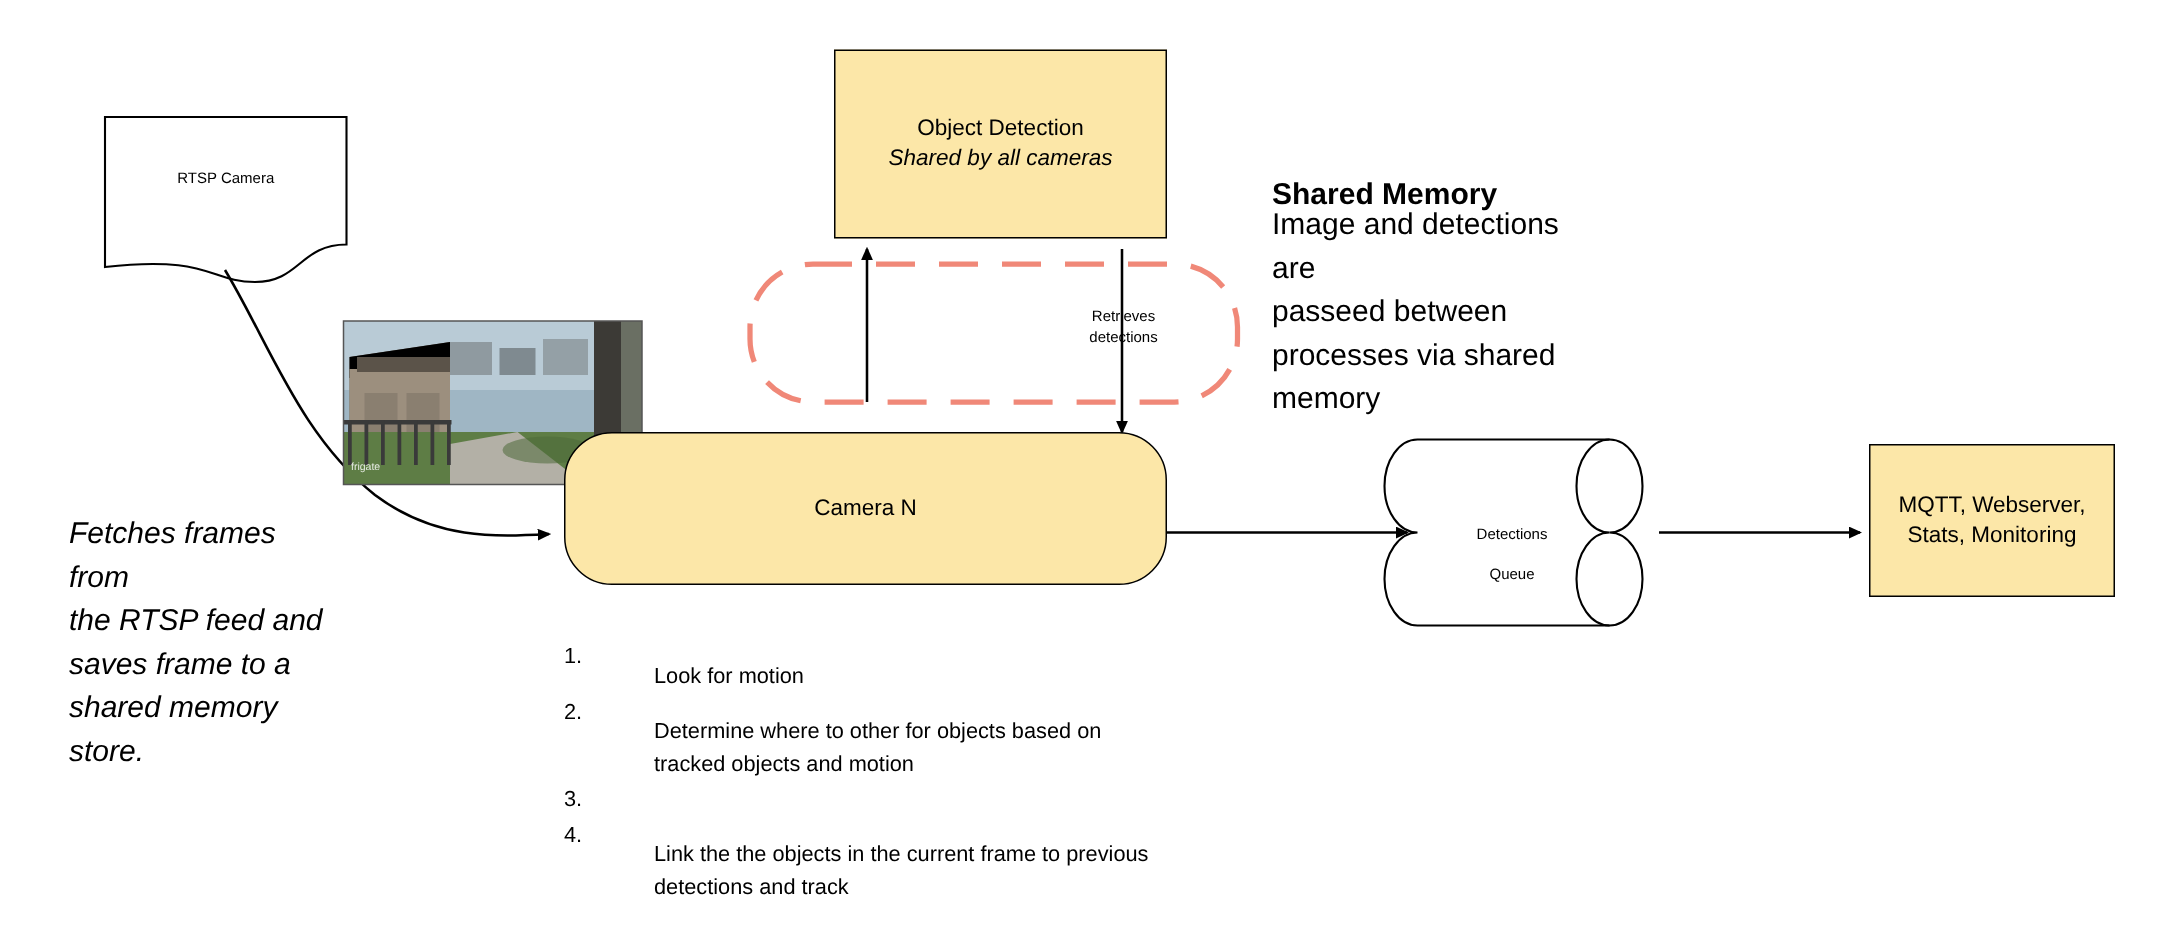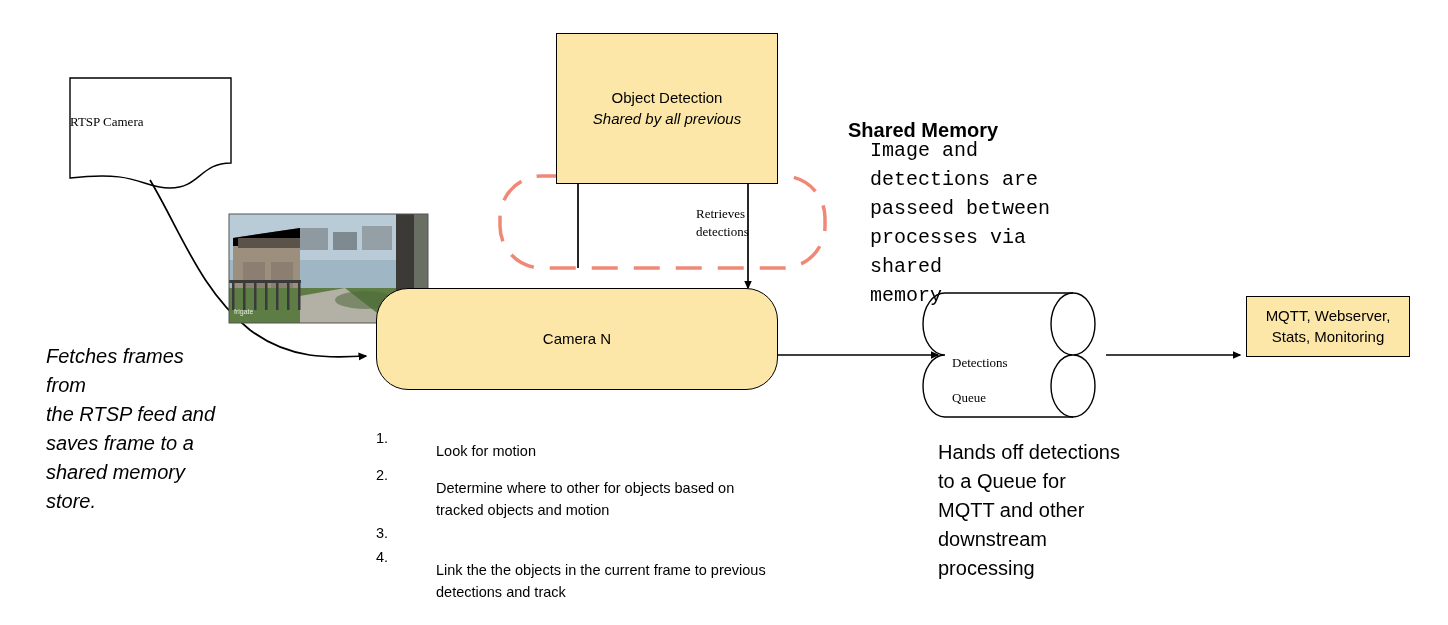"Object Detection" div.node { height: 151px -> 126px }
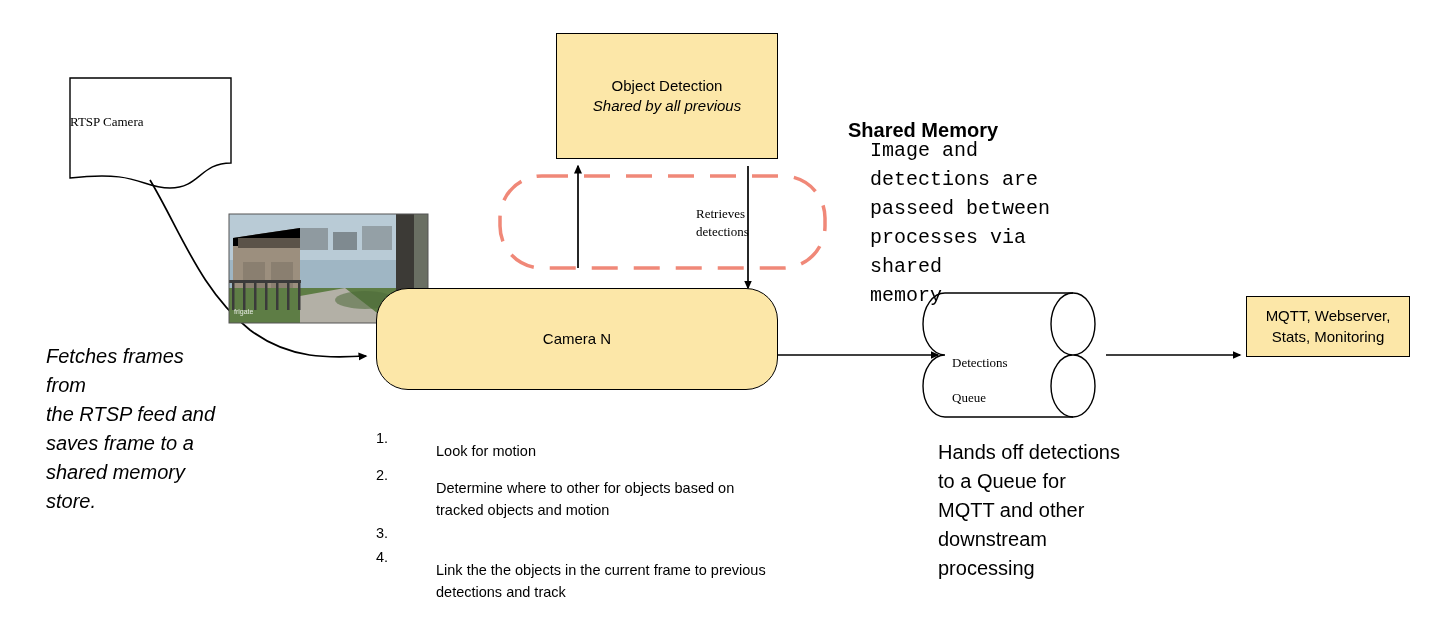"Shared by all previous" div.sub { text: previous -> cameras }
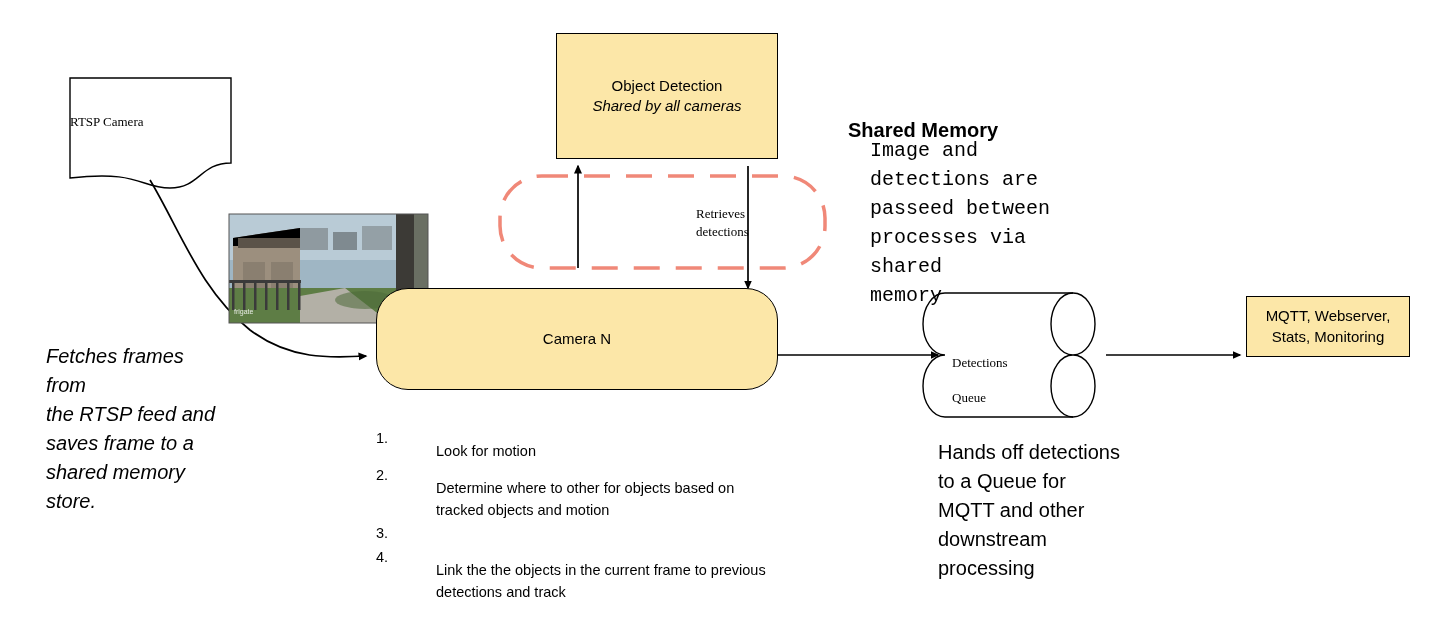"RTSP Camera" .label-small { font-family: Liberation Serif, serif -> none; font-size: 13px -> 10px; text-align: left -> center }
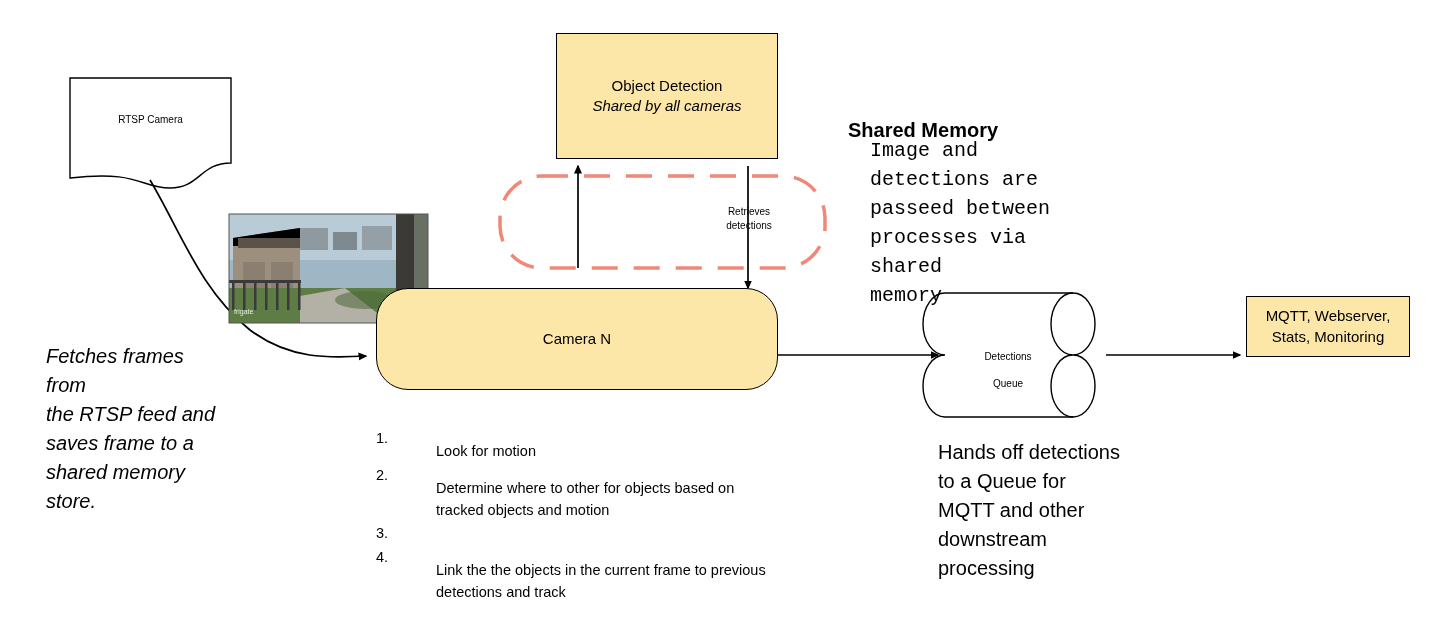"Image and detections are" div.text-block { font-family: Liberation Mono, monospace -> none; left: 870px -> 848px }
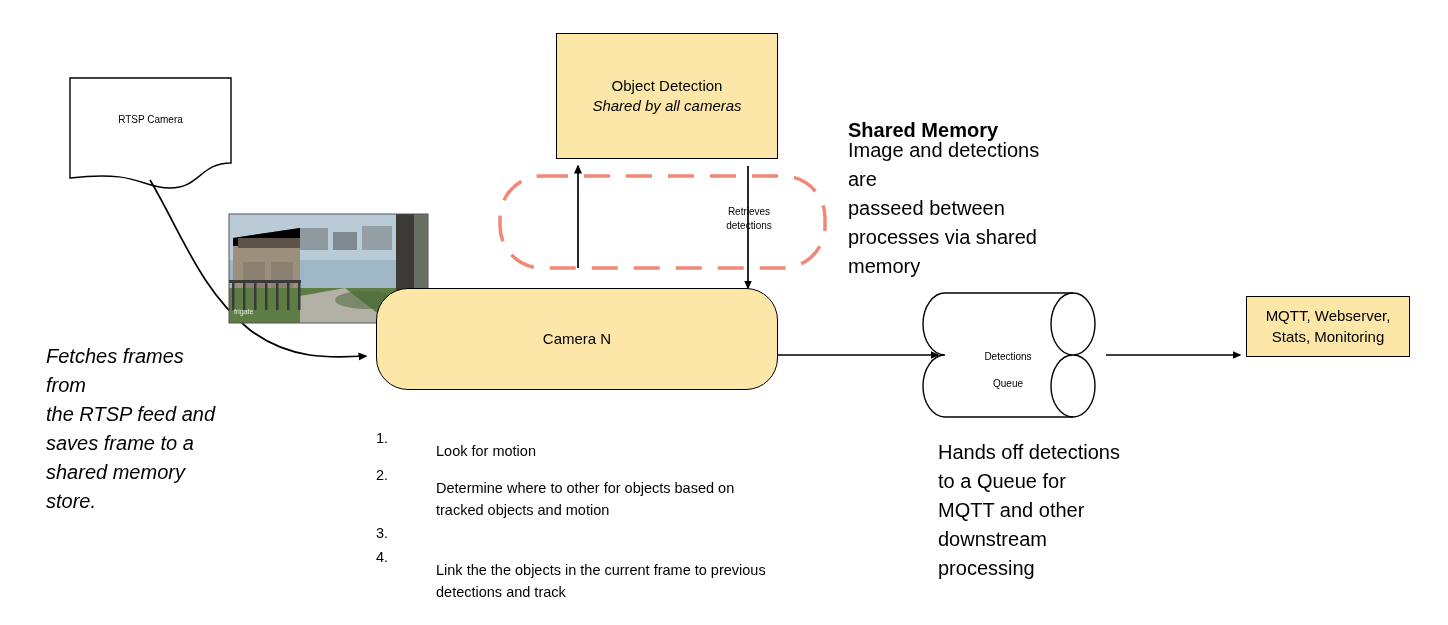"MQTT, Webserver," div.node { height: 61px -> 102px }
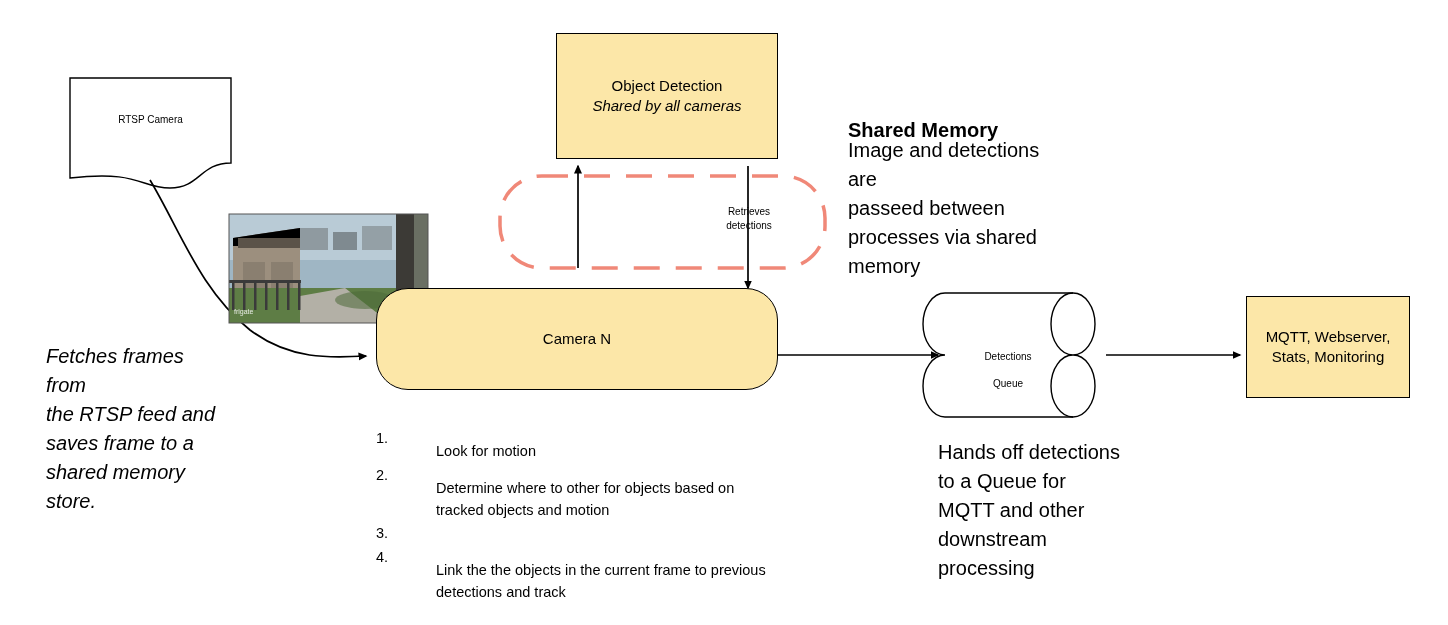"Hands off detections" div.text-block { html: <div>Hands off detections to a Queue for MQTT and other downstream processing</div> -> none }
